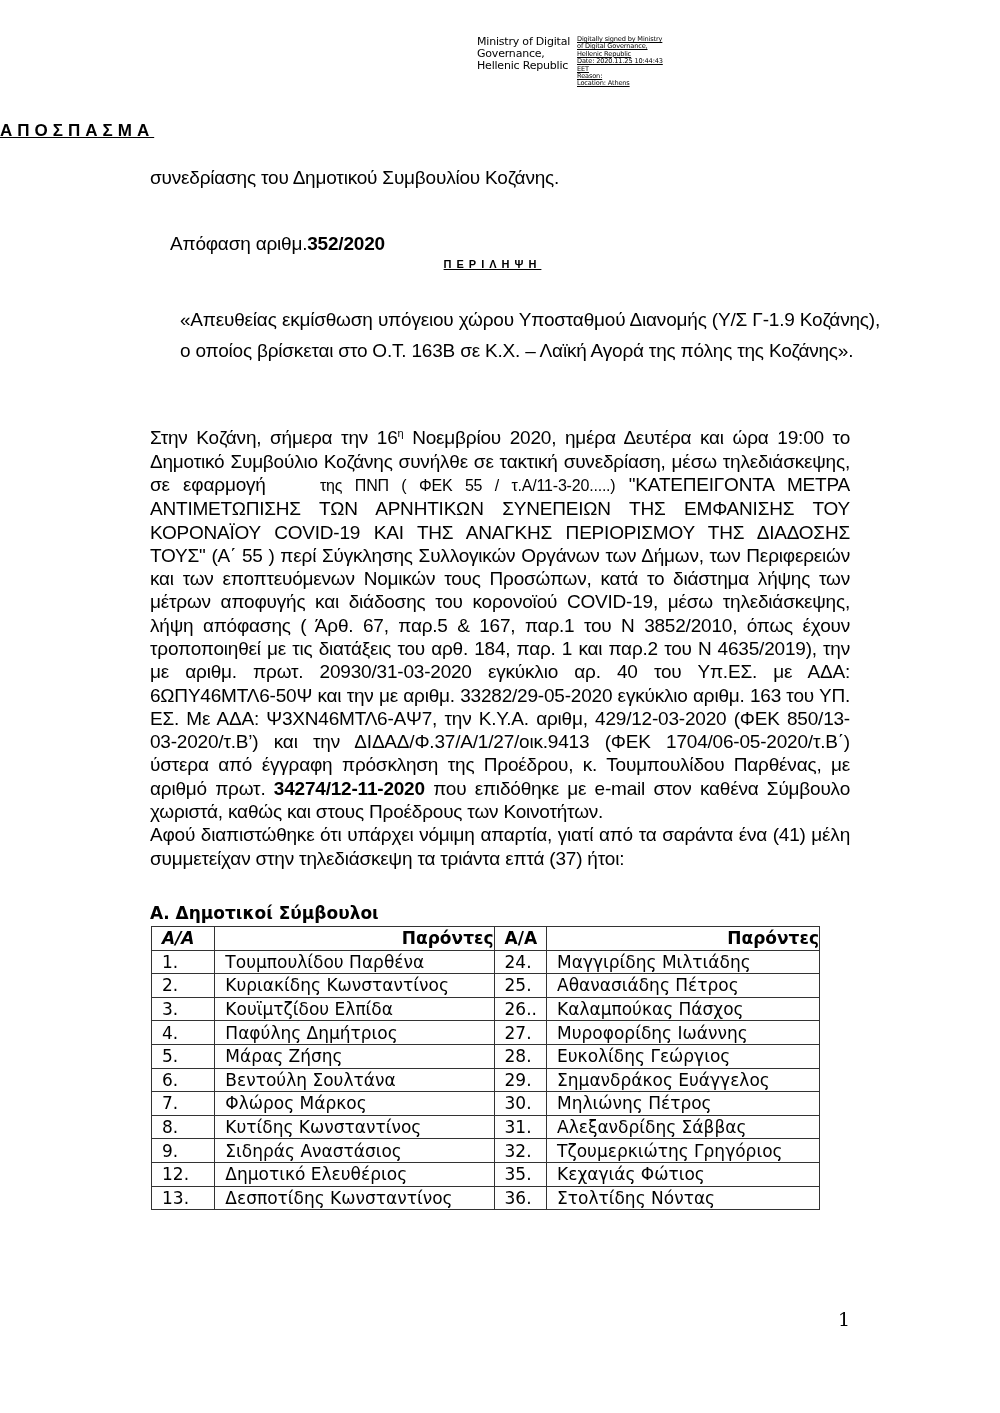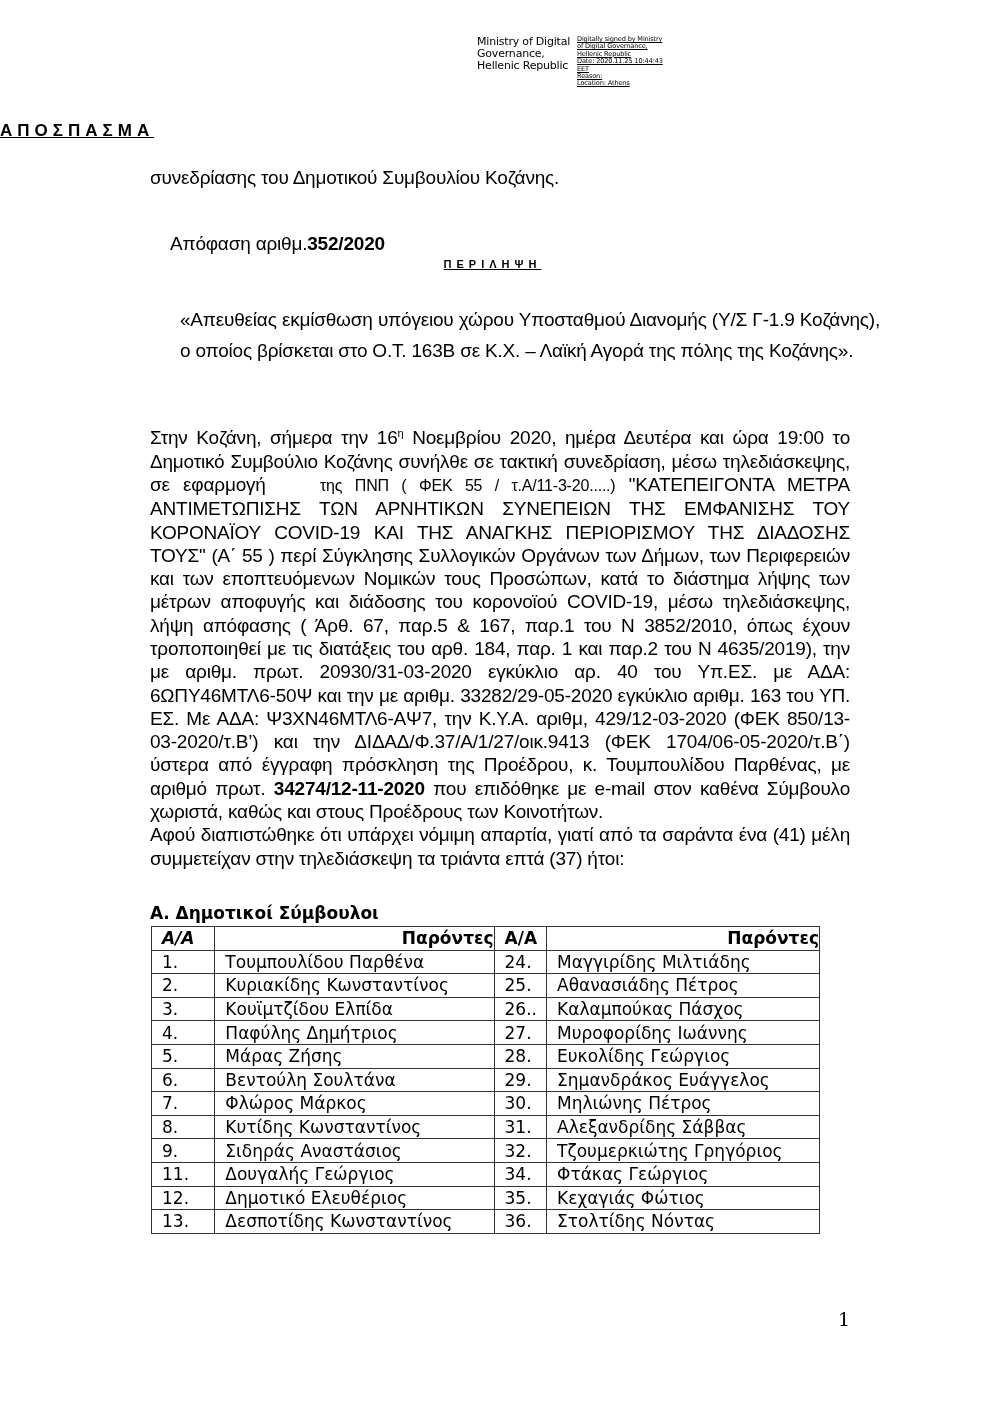"11." tr { html: <tr> <td>11.</td> <td>Δουγαλής Γεώργιος</td> <td>34.</td> <td>Φτάκας Γεώργιος</td> </tr> -> none }
